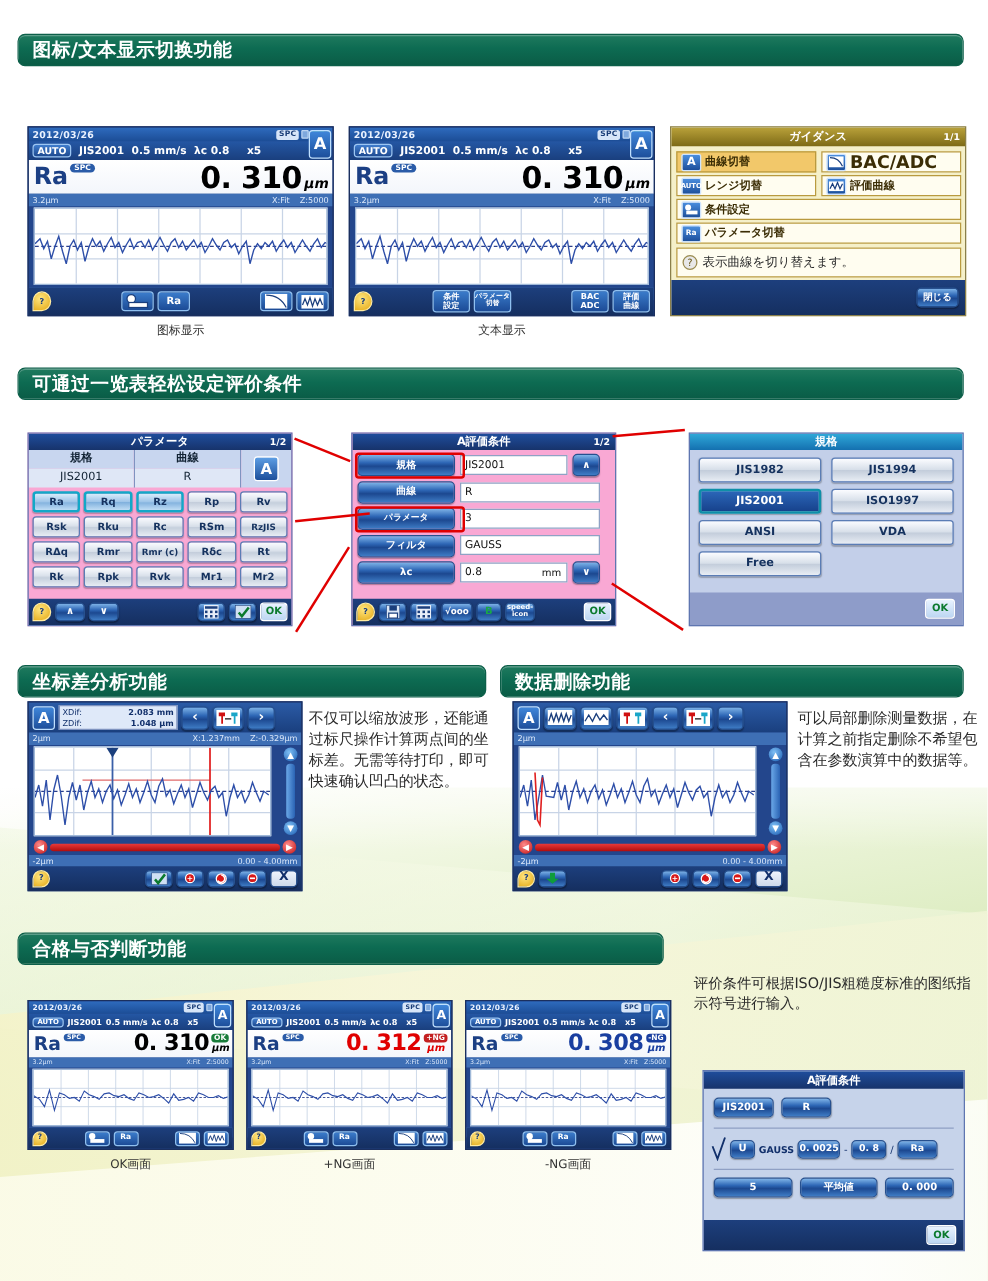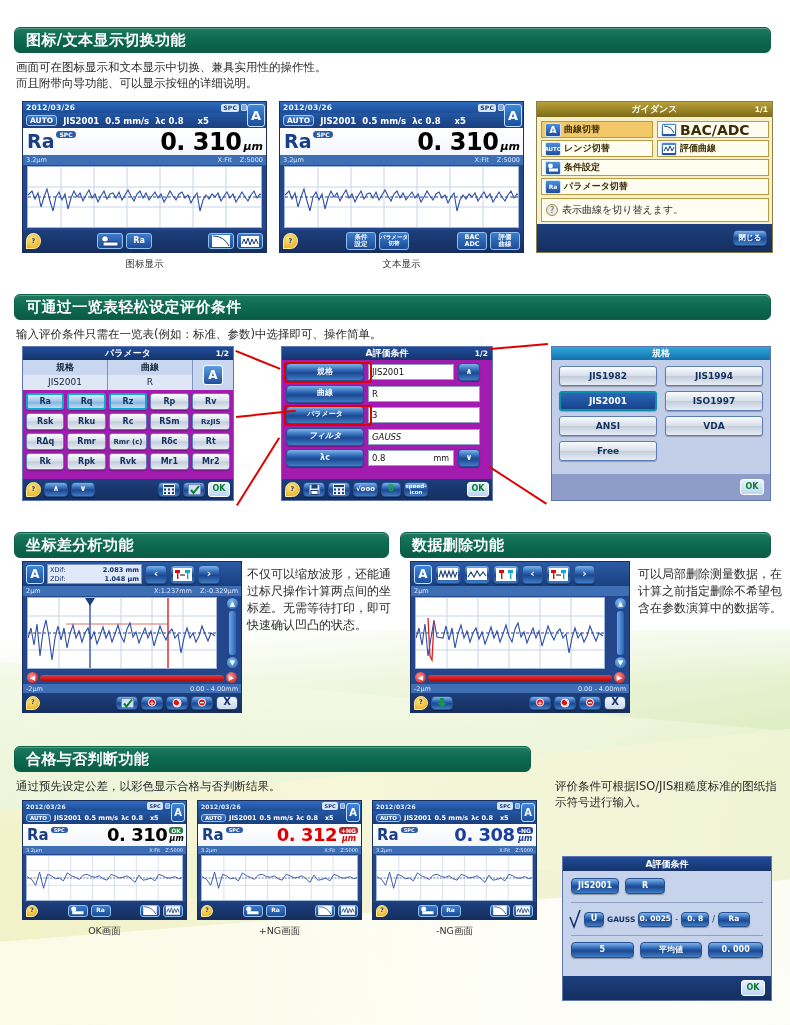"画面可在图标显示和文本显示中切换、兼具实用性的操作性。" div.body-text { html: <div>画面可在图标显示和文本显示中切换、兼具实用性的操作性。 而且附带向导功能、可以显示按钮的详细说明。</div> -> none }
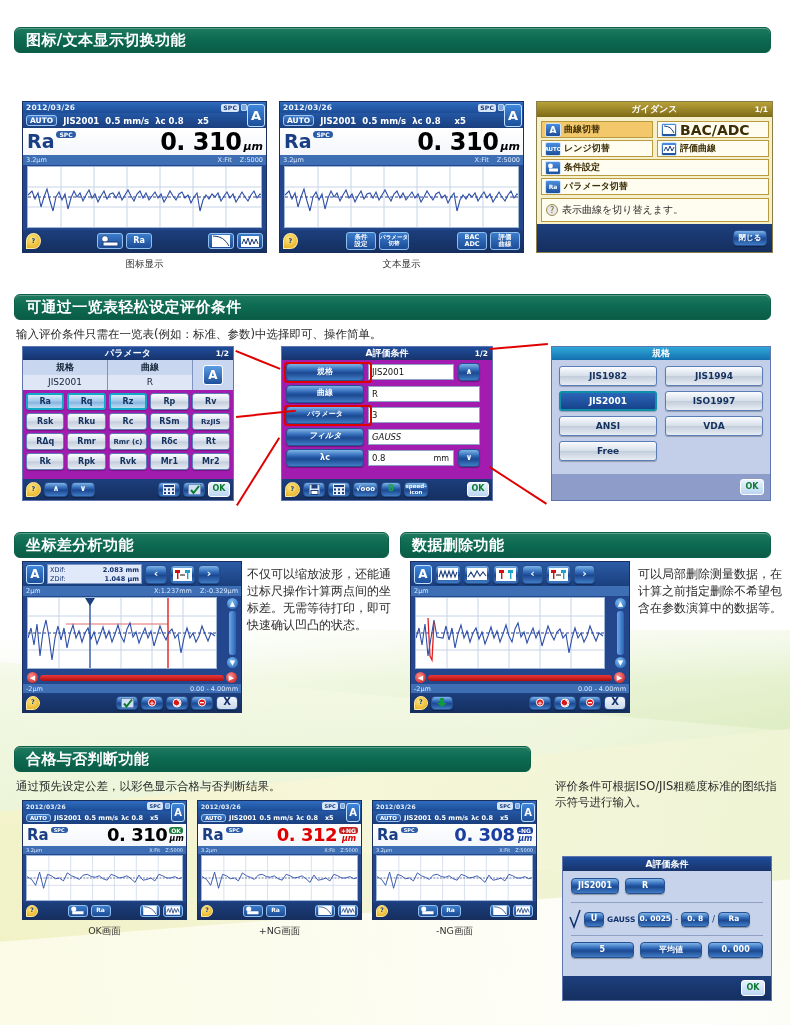"输入评价条件只需在一览表(例如：标准、参数)中选择即可、操作简单。" div.body-text { html: <div>输入评价条件只需在一览表(例如：标准、参数)中选择即可、操作简单。</div> -> none }
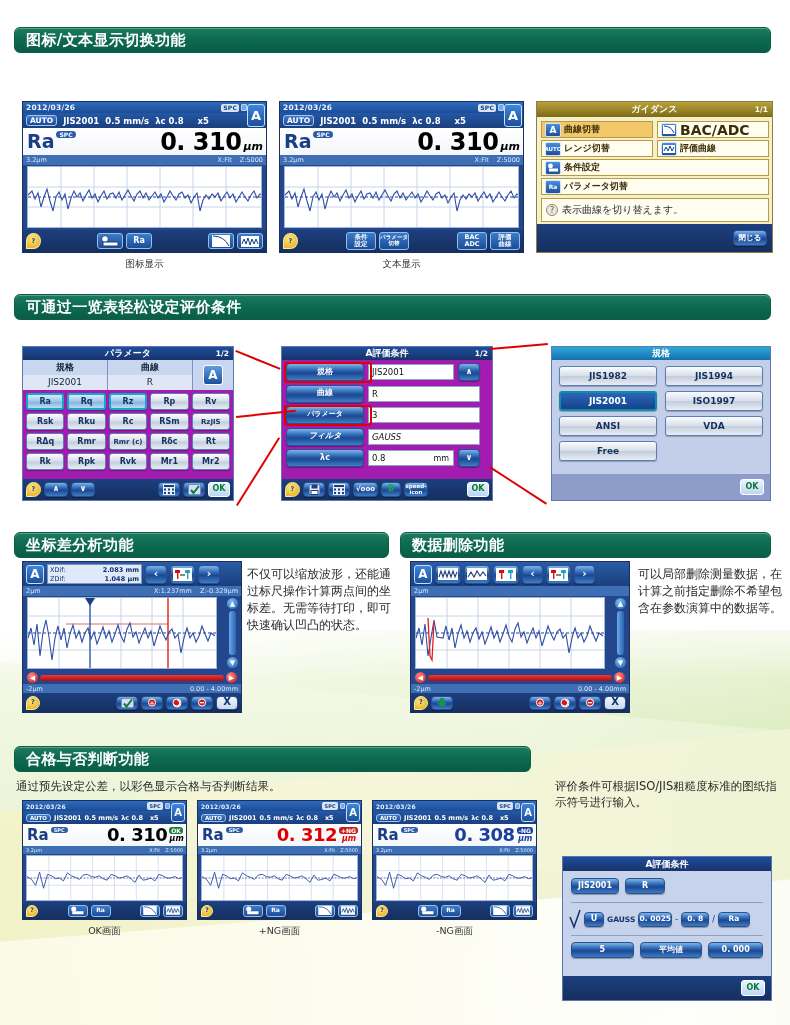"パラメータ" .ls { background: #a21caf -> #f9a8d4 }
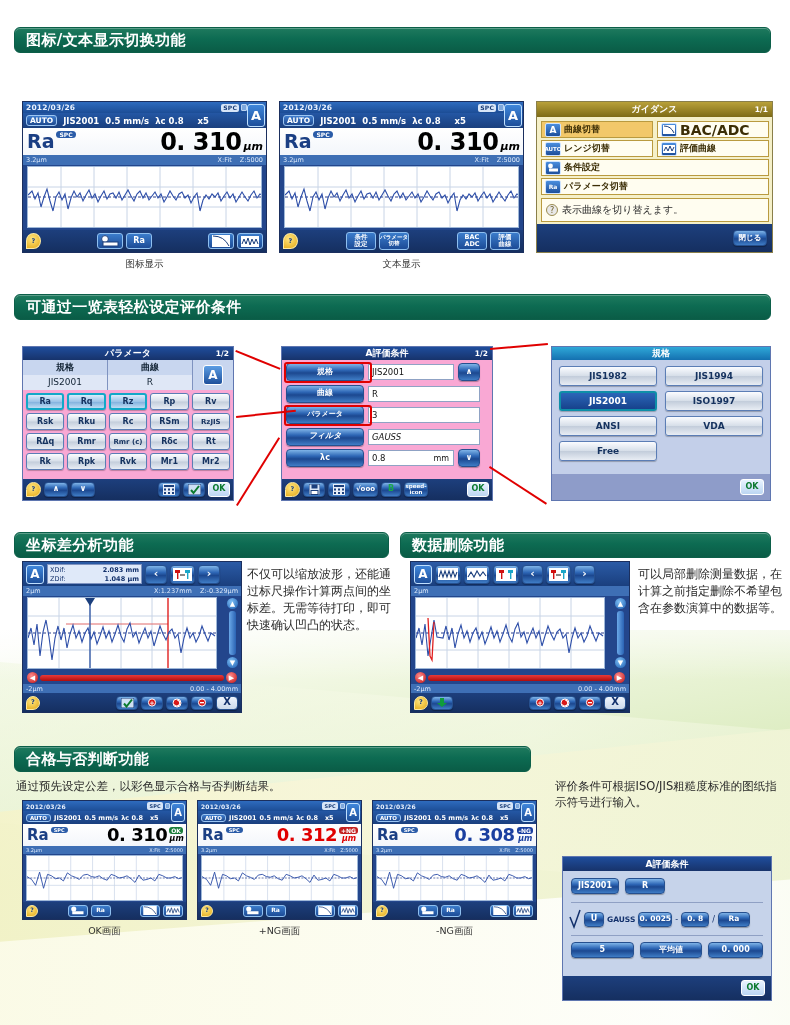"フィルタ" div { align-items: center -> flex-start; font-style: italic -> none }
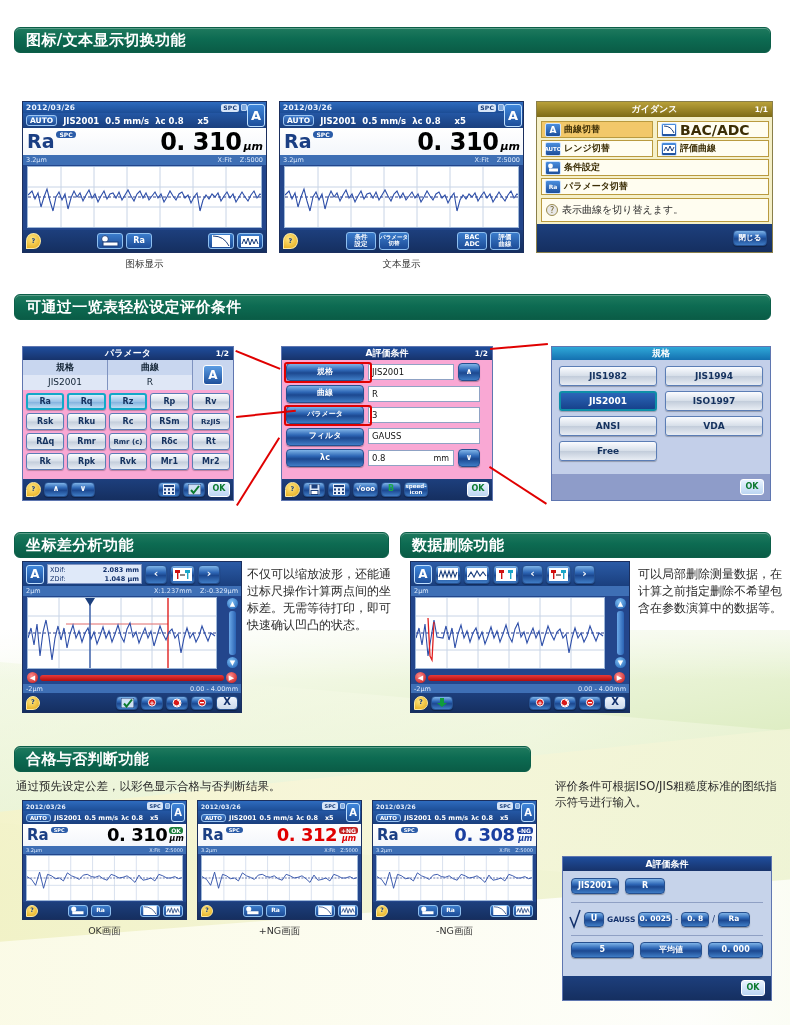"通过预先设定公差，以彩色显示合格与否判断结果。" div.body-text { html: <div>通过预先设定公差，以彩色显示合格与否判断结果。</div> -> none }
